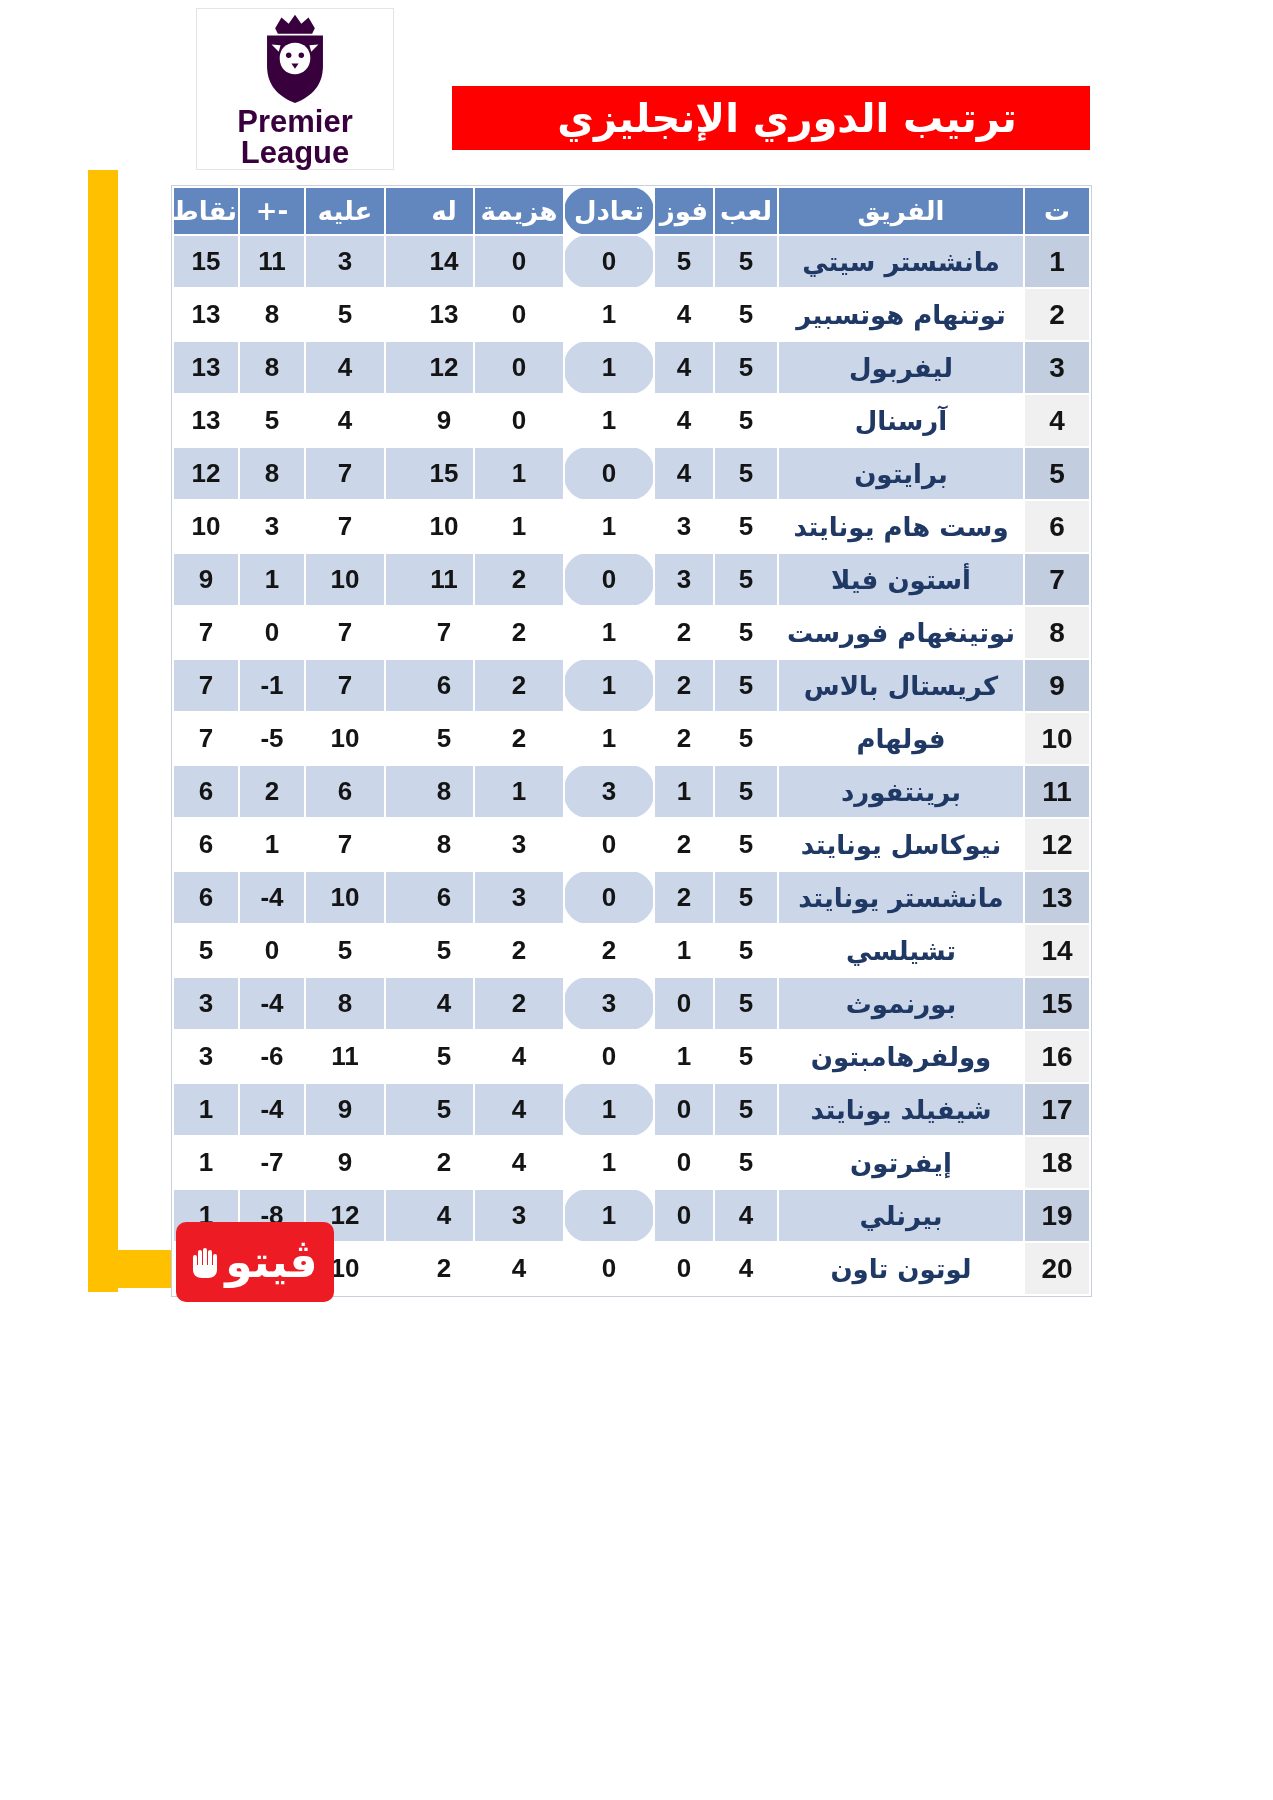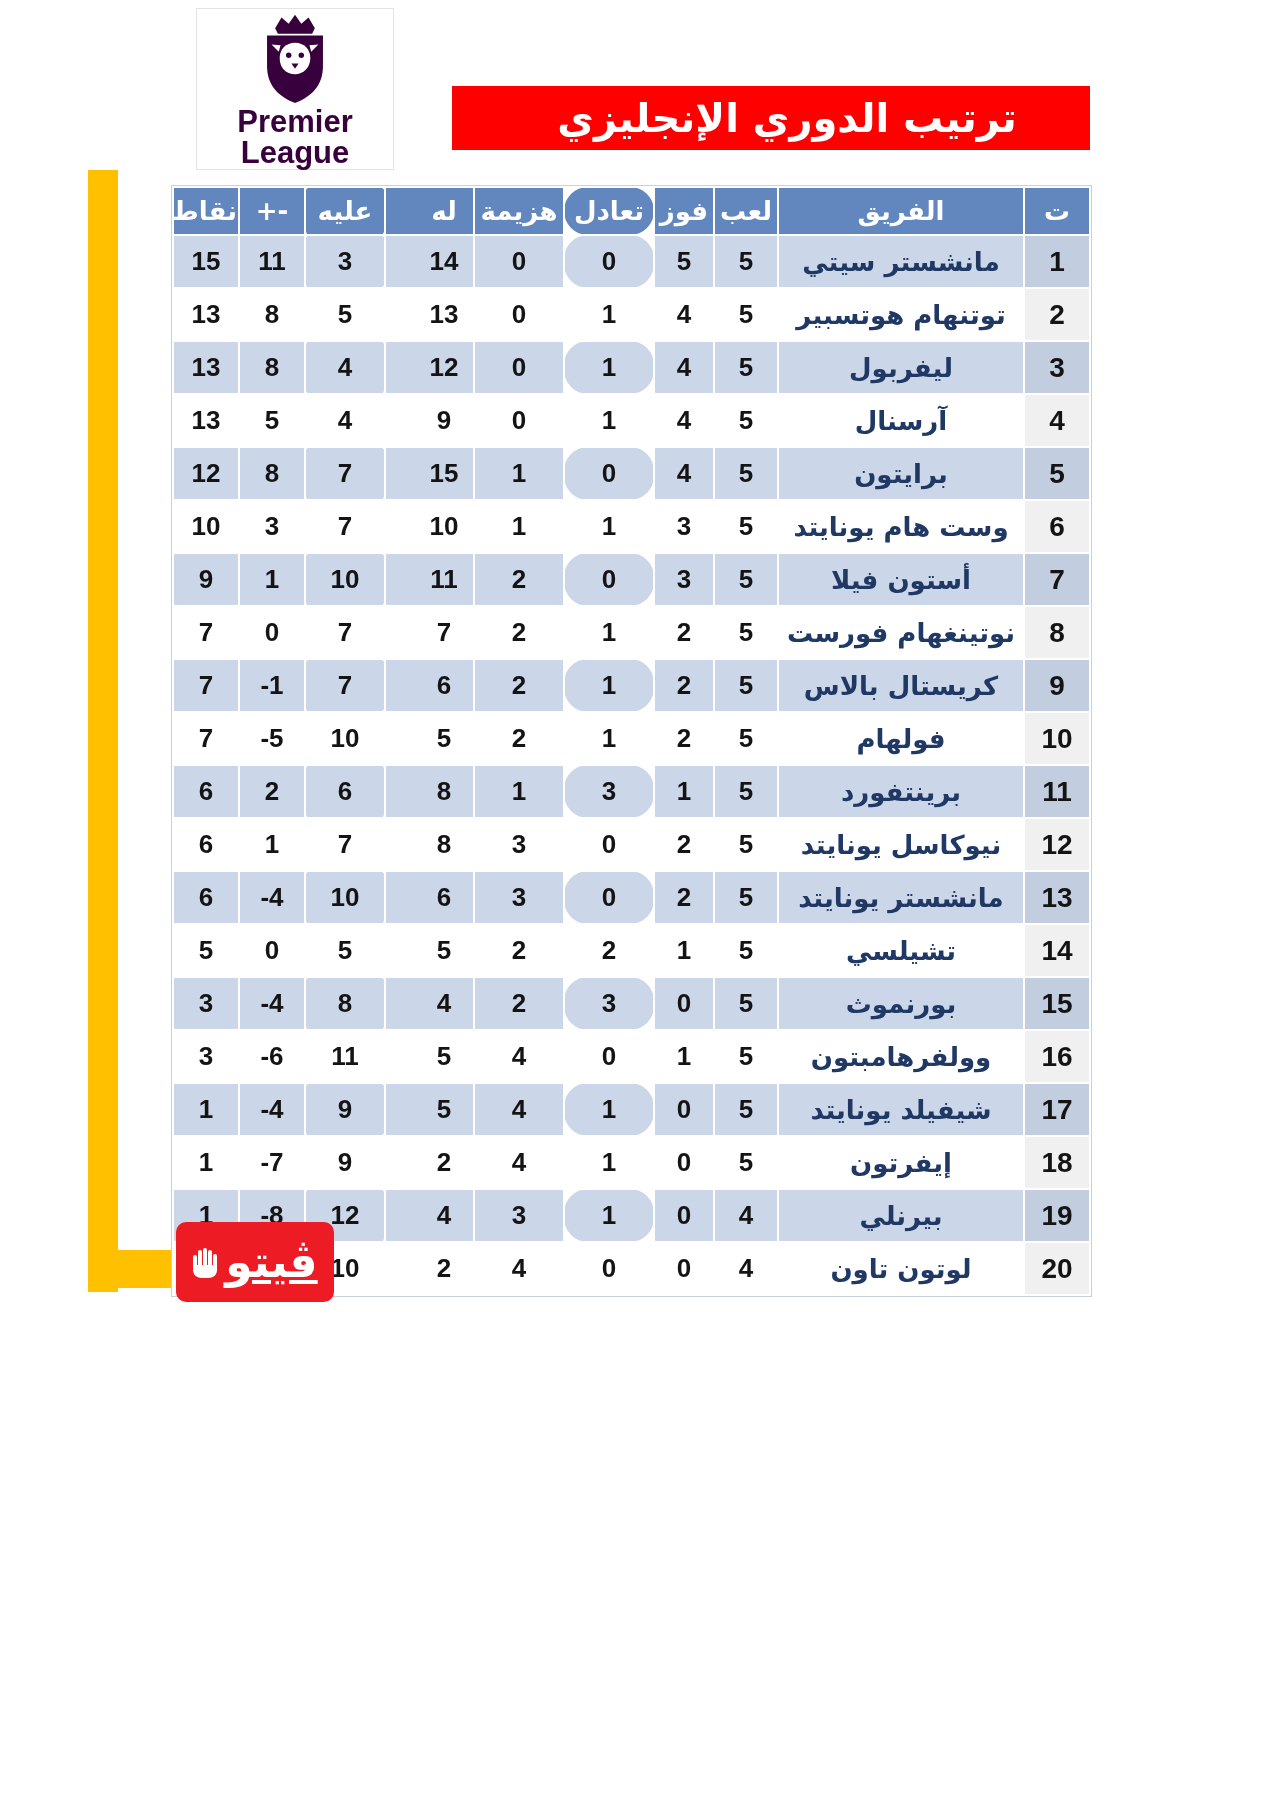"عليه" .standings th:nth-child(8), .standings td:nth-child(8) { border-radius: 6px -> none }
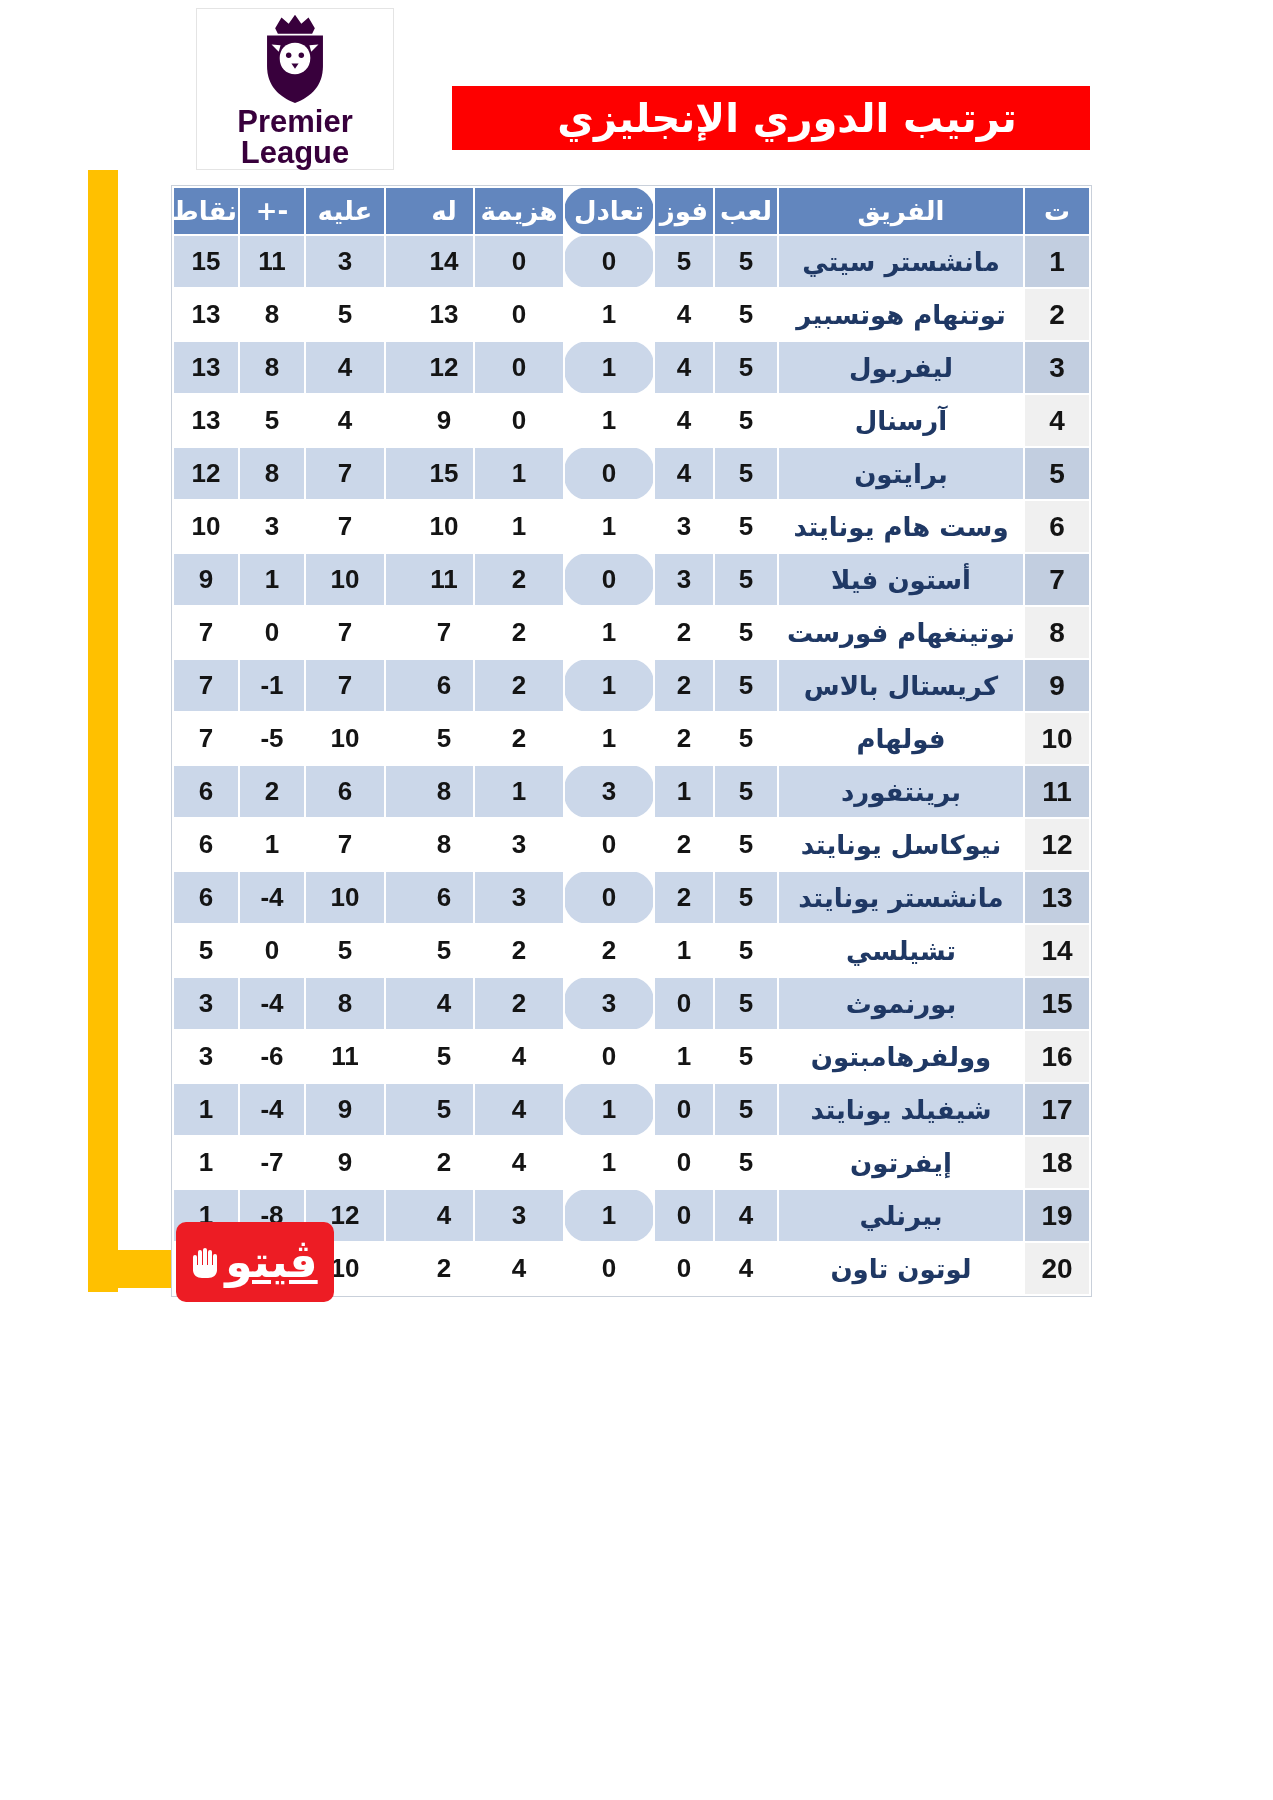"ڤيتو" .veto-text { text-decoration: underline -> none }
